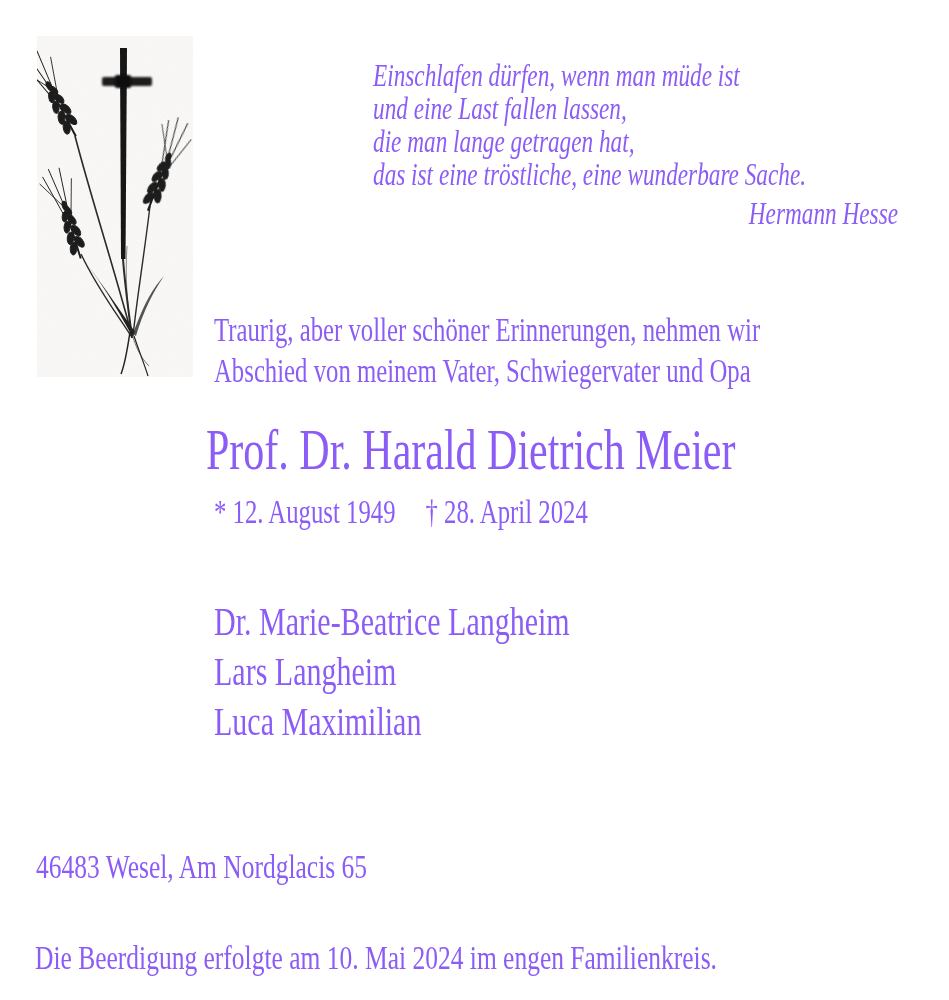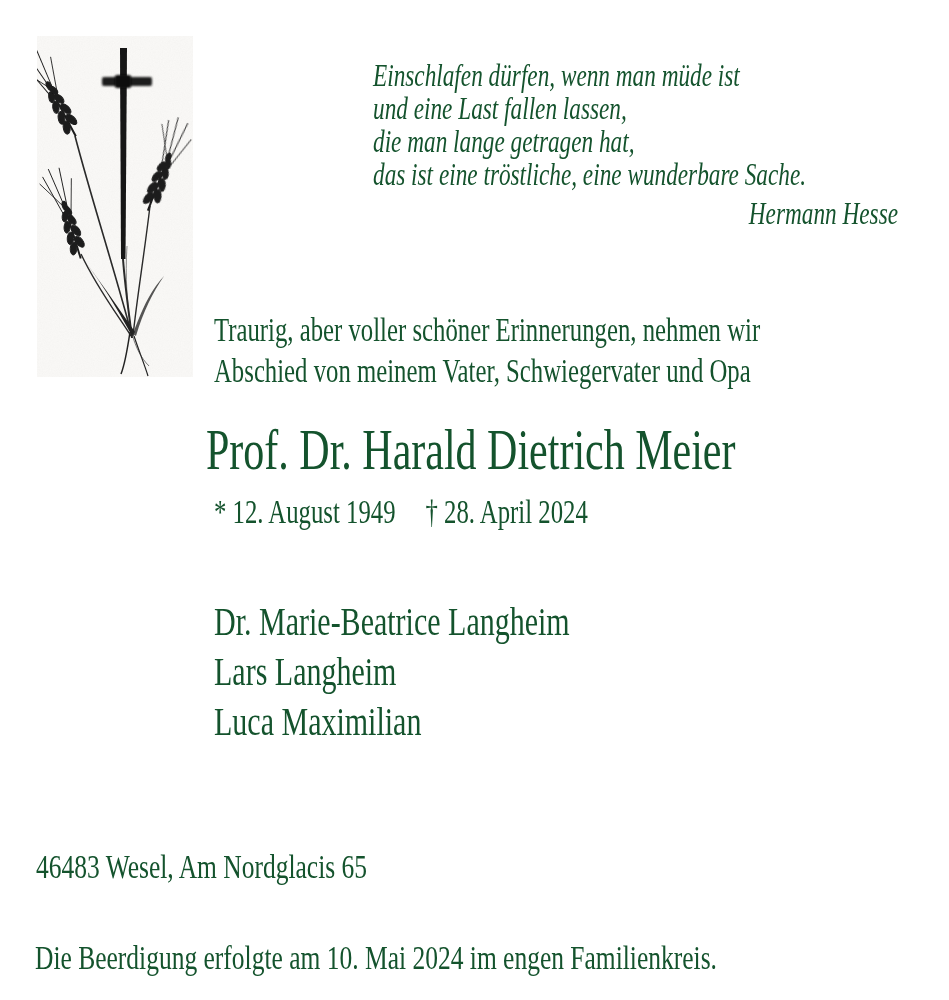"Einschlafen dürfen, wenn man müde" .page { color: #14532d -> #8b5cf6 }
